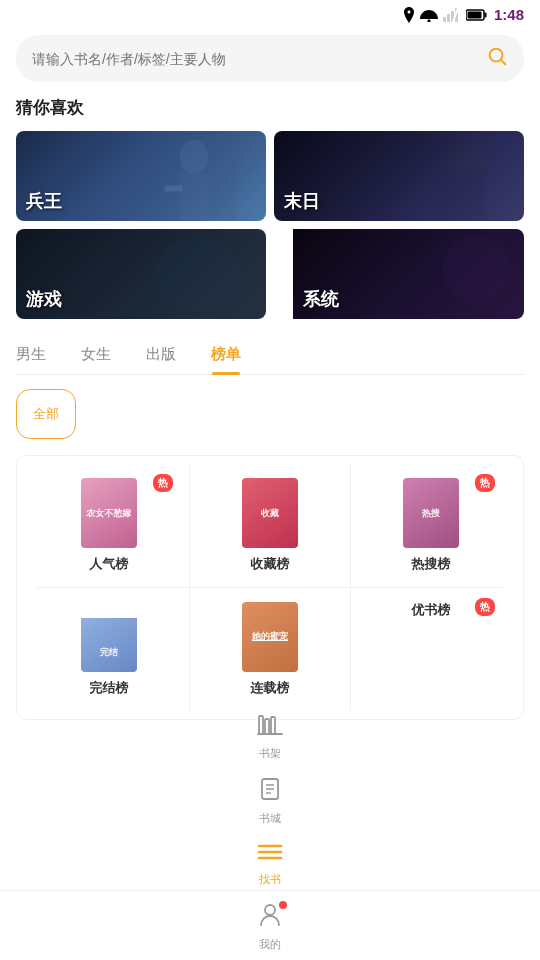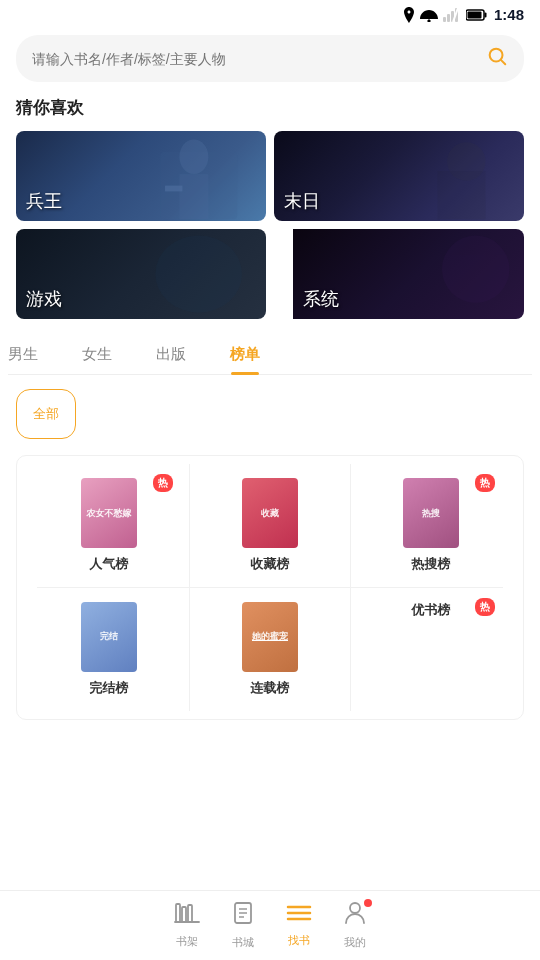"1:48" .status-bar { color: #0f172a -> #701a75 }
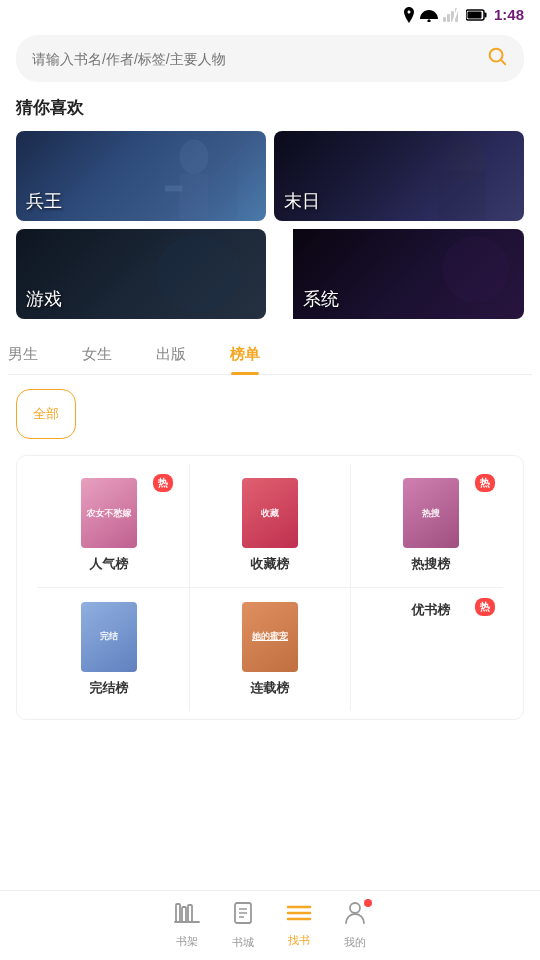"兵王" .genre-label { font-weight: 400 -> 700 }
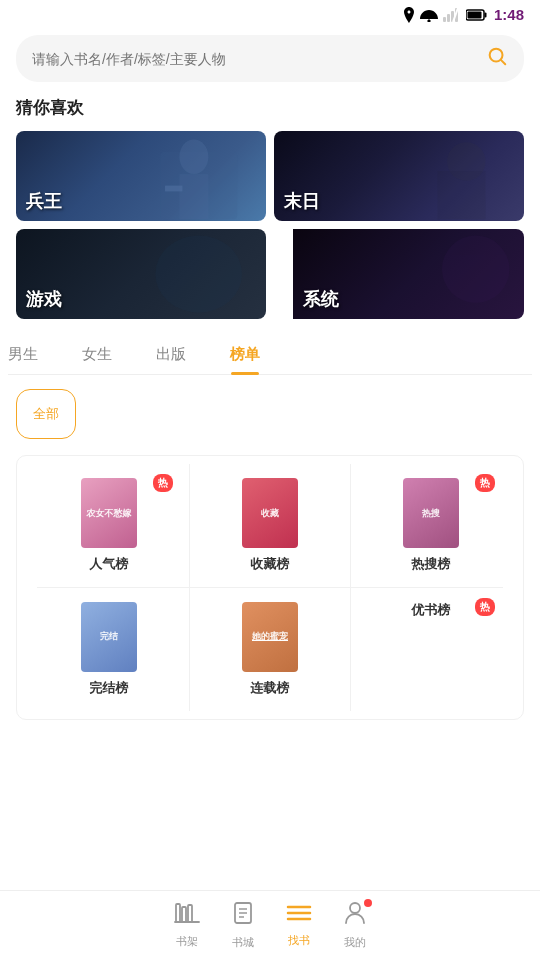"男生" .tabs { gap: 44px -> 35px; margin: 0 8px -> 0 16px }
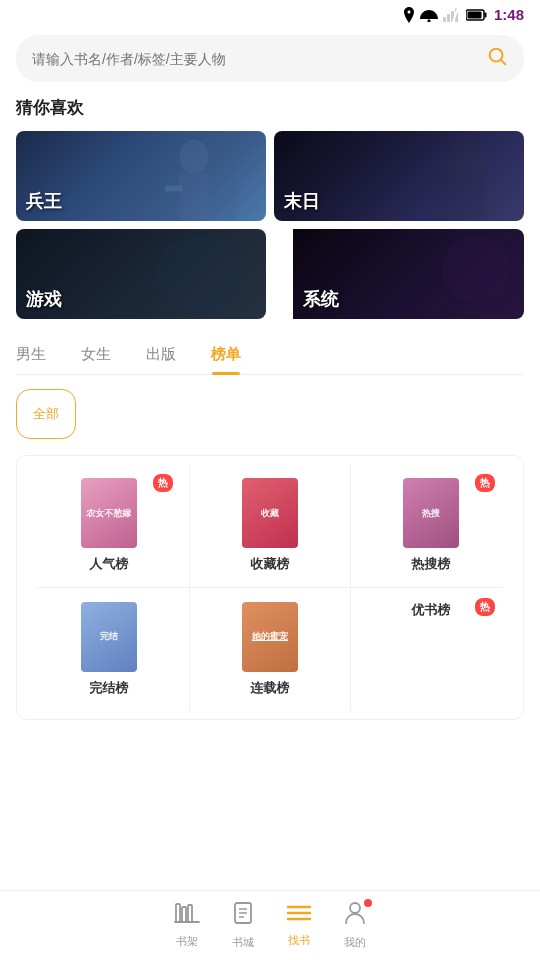"完结" .cover-4 { margin-top: none -> 16px }
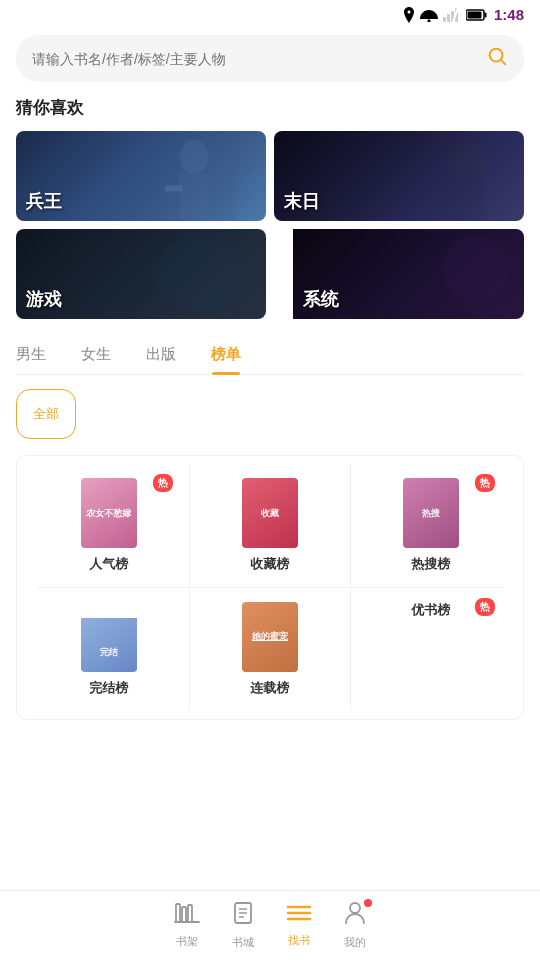"书架" .bottom-nav { flex-direction: none -> column; justify-content: center -> flex-end }
